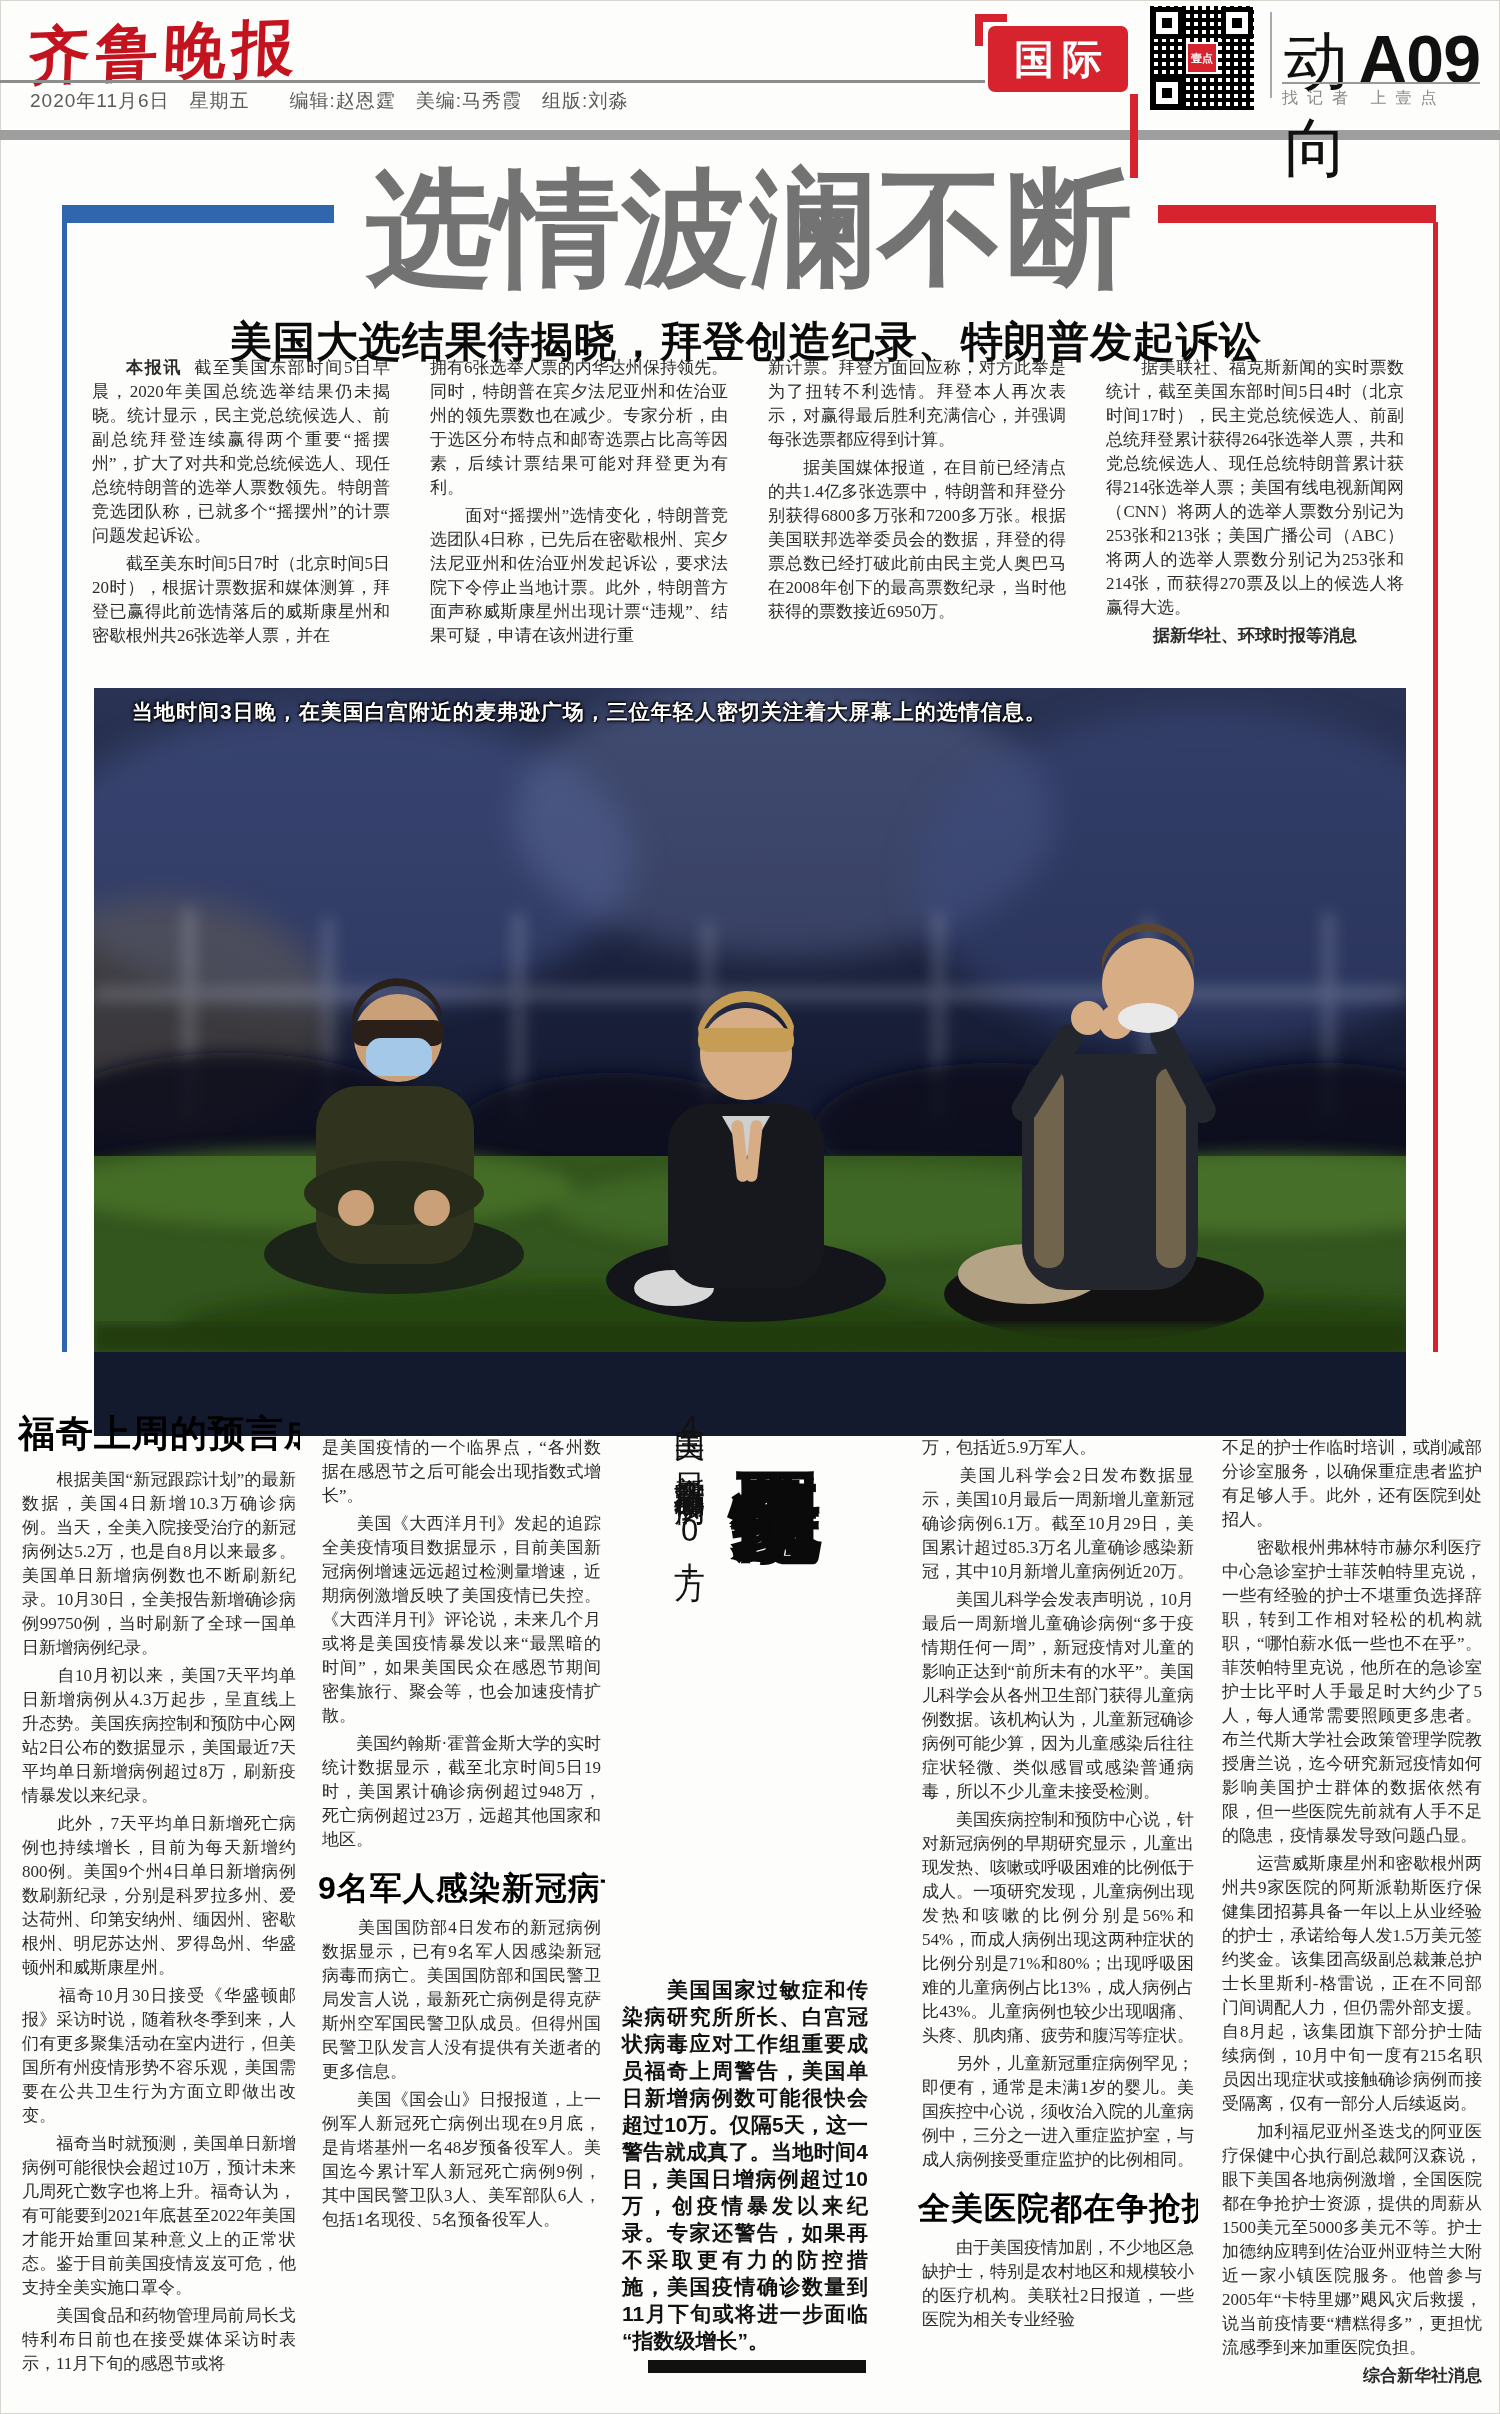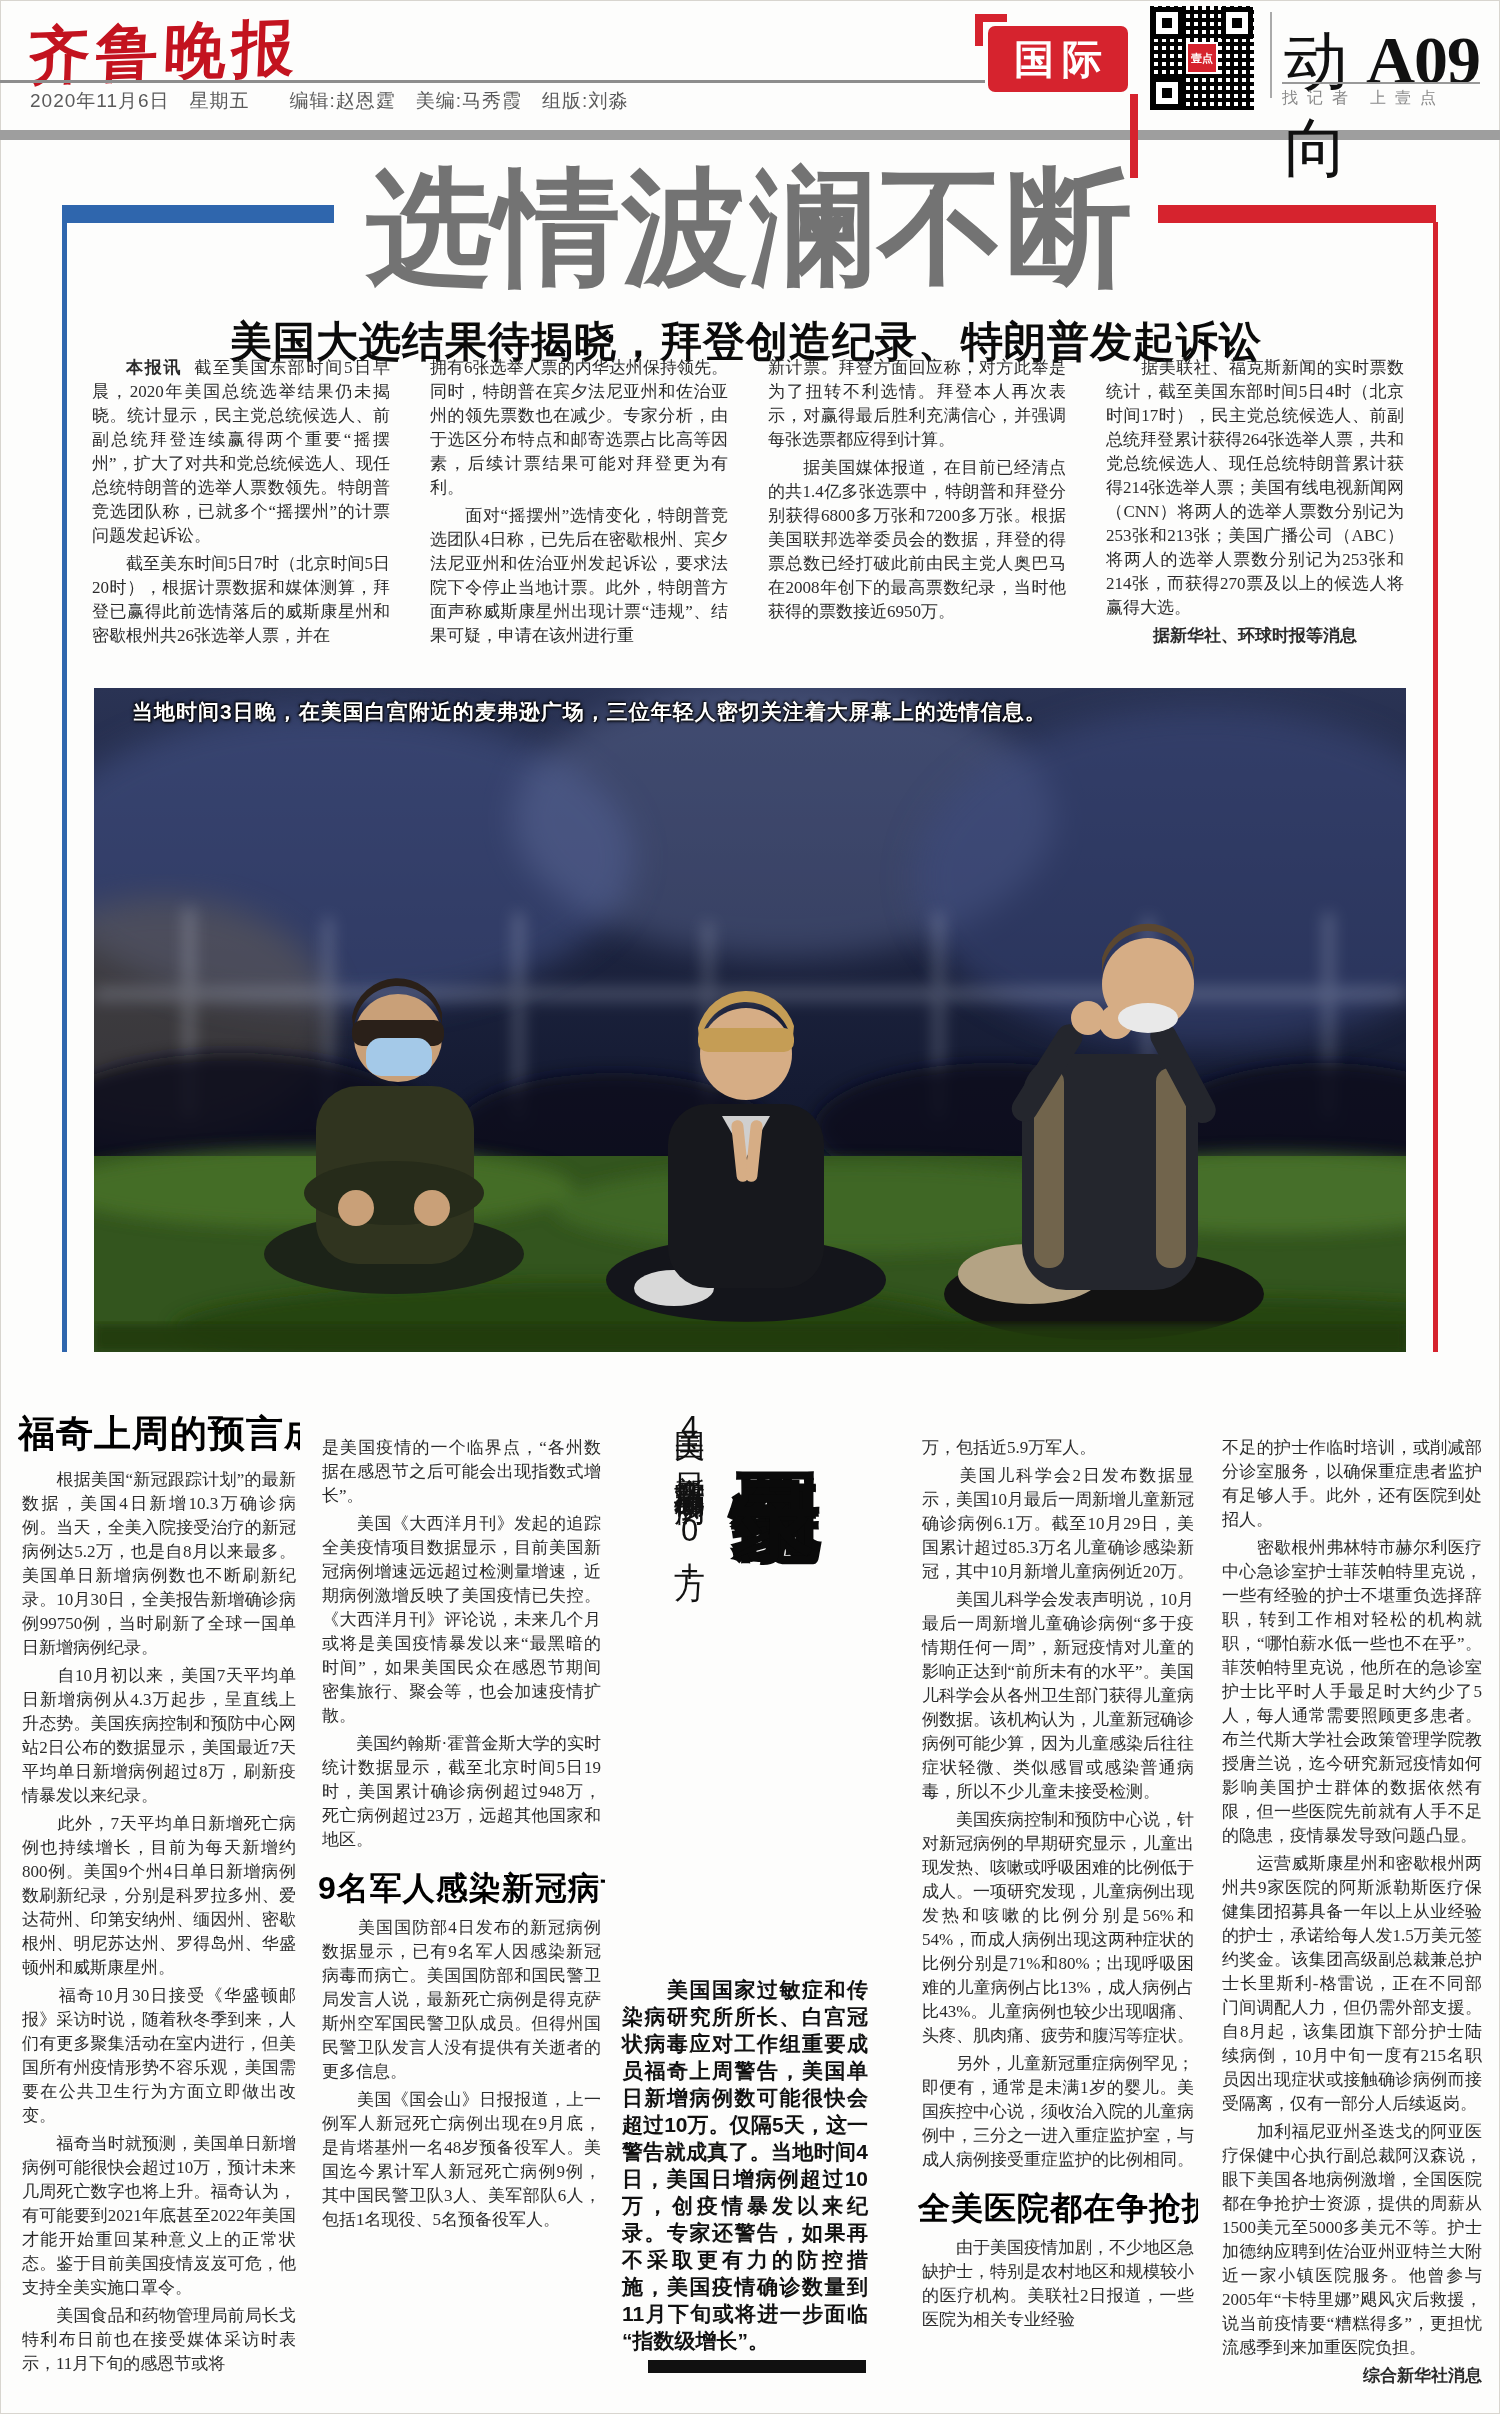"国际" .sans { font-family: Liberation Serif, serif -> Liberation Sans, sans-serif }
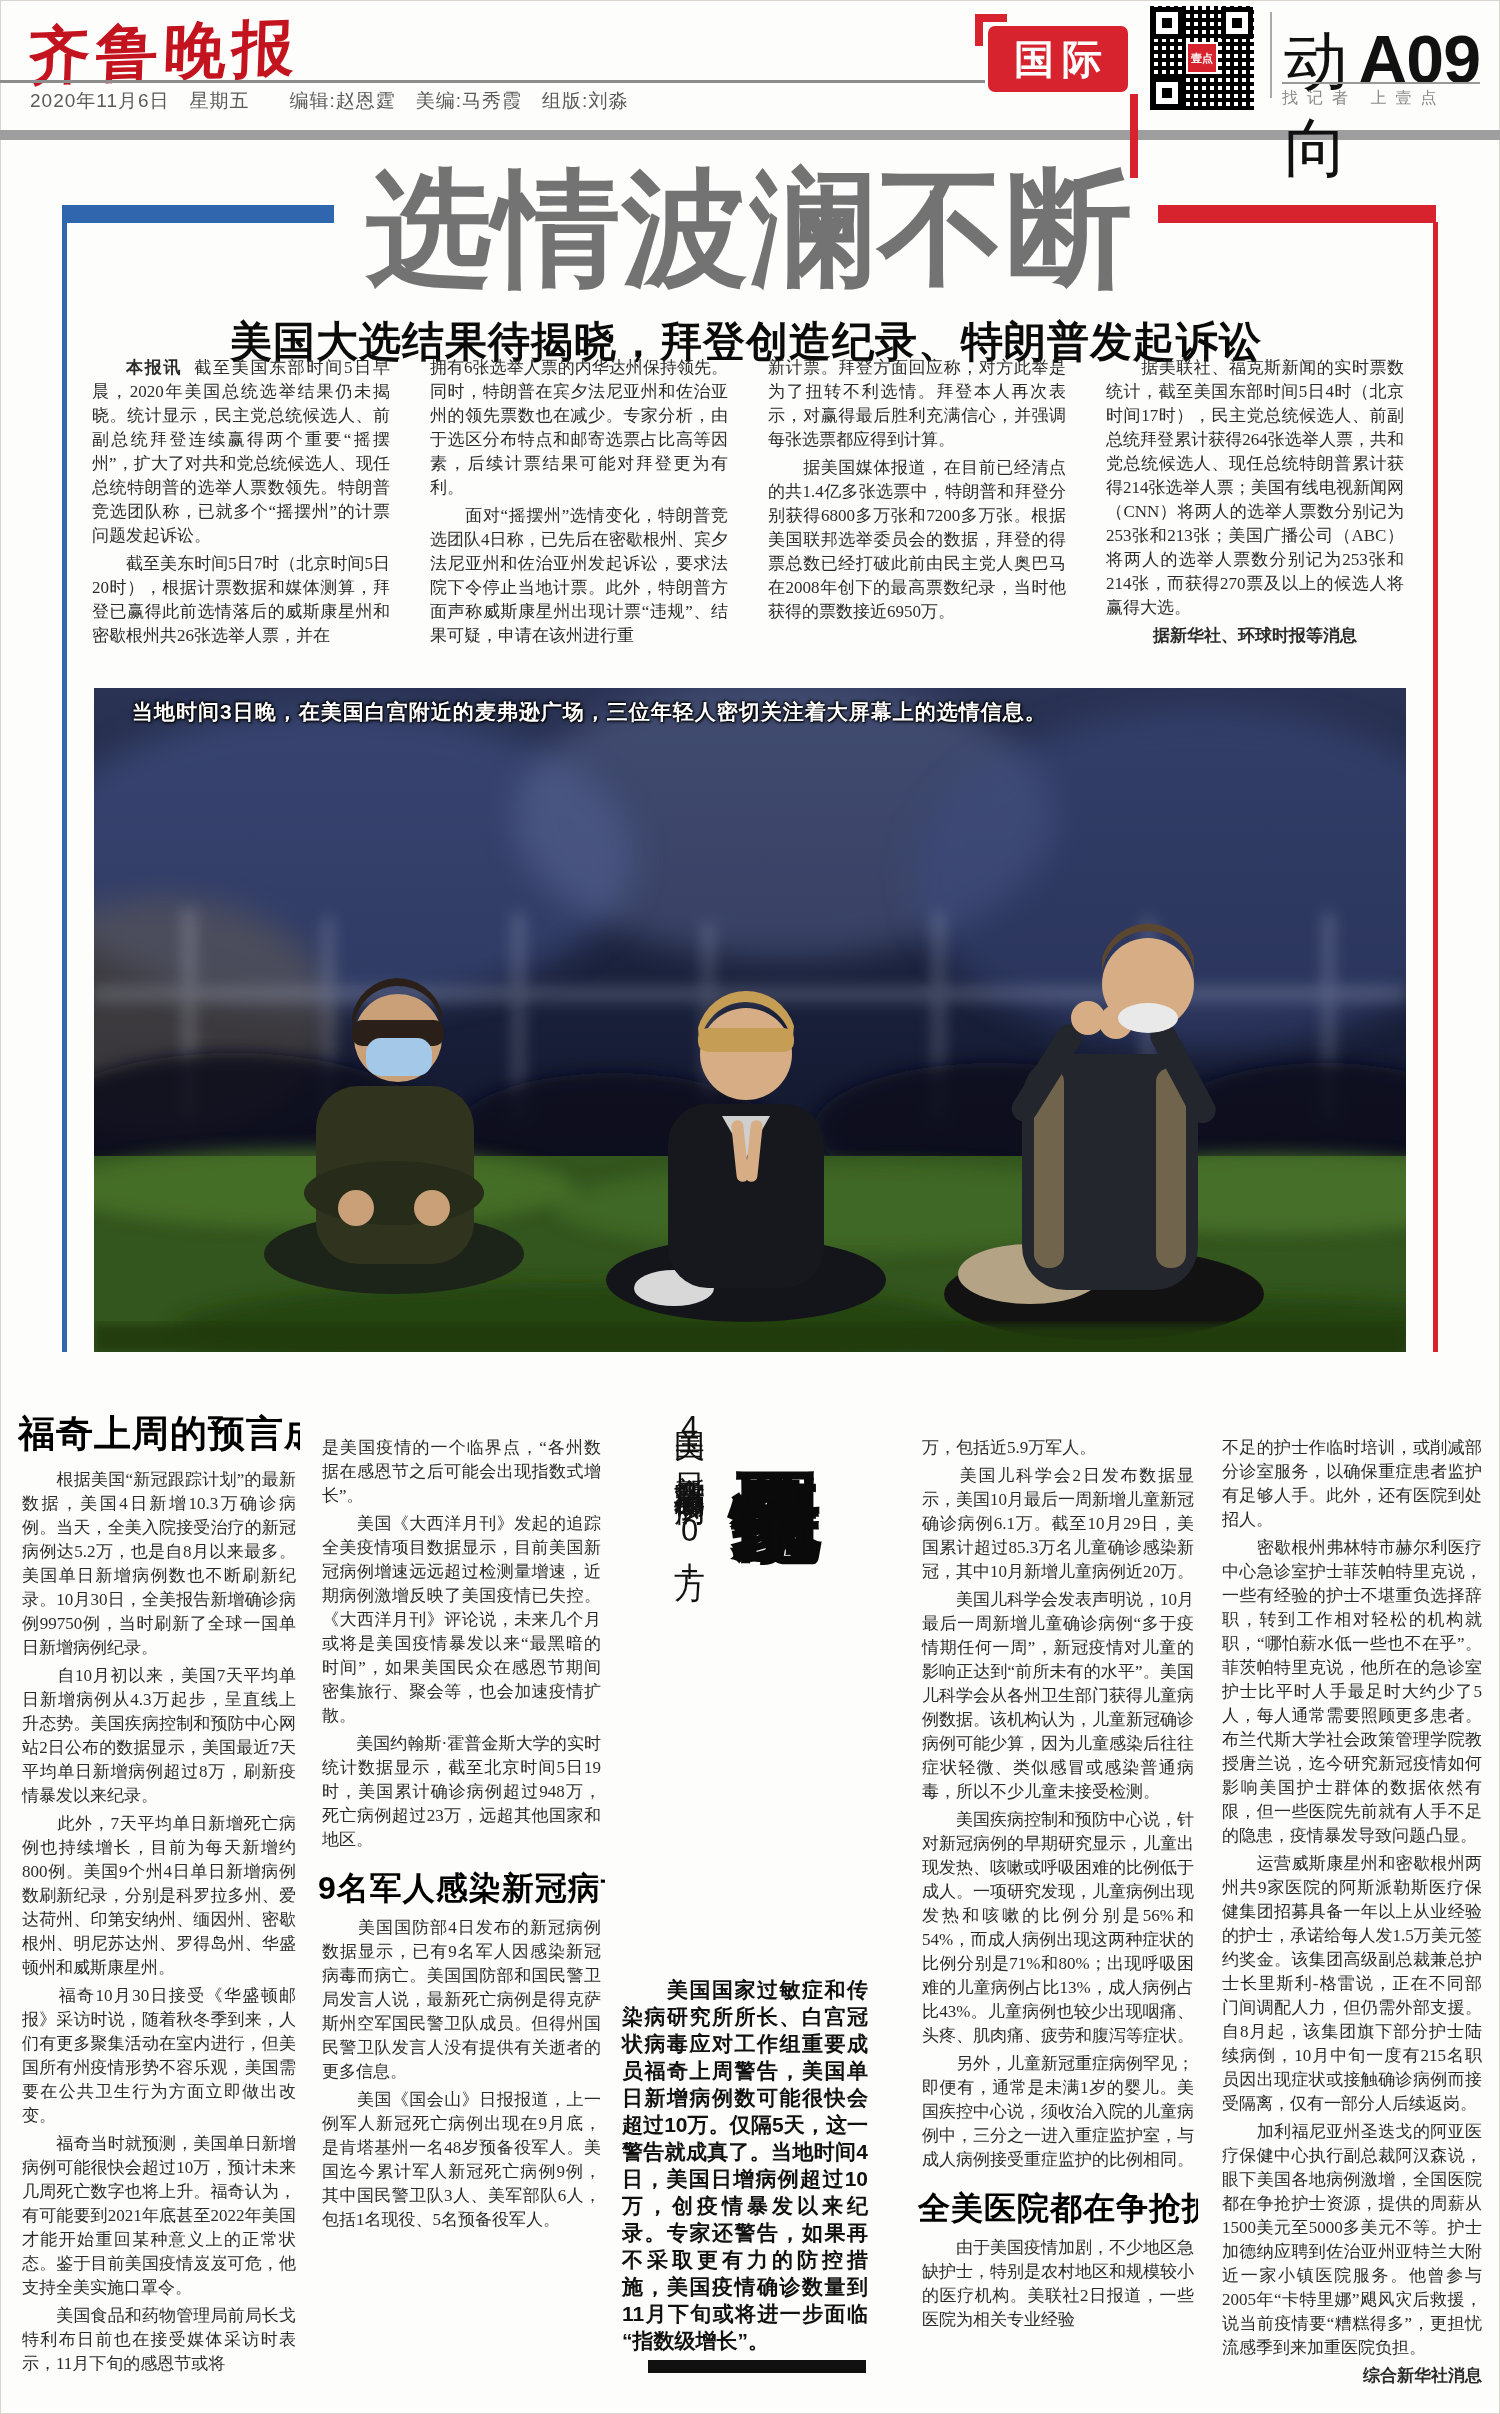"当地时间3日晚，在美国白宫附近的麦弗逊广场，三位年轻人密切关注着大屏幕上的选情信" .photo { height: 664px -> 748px }
